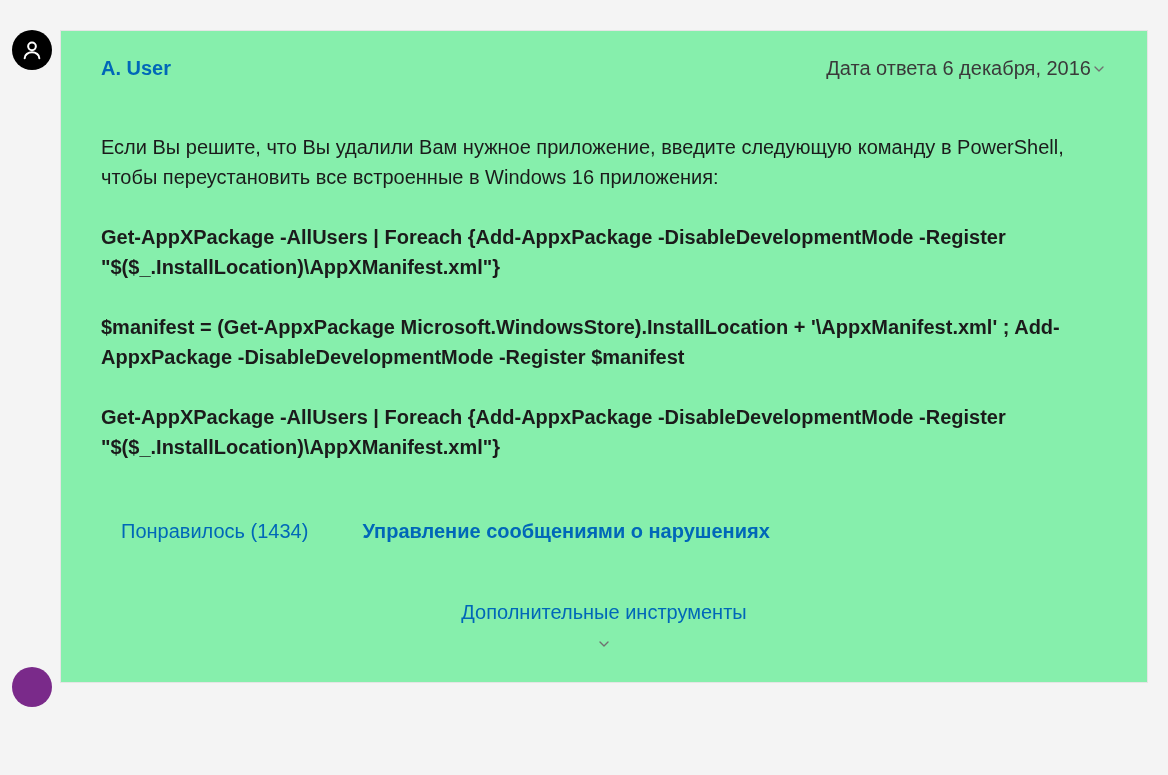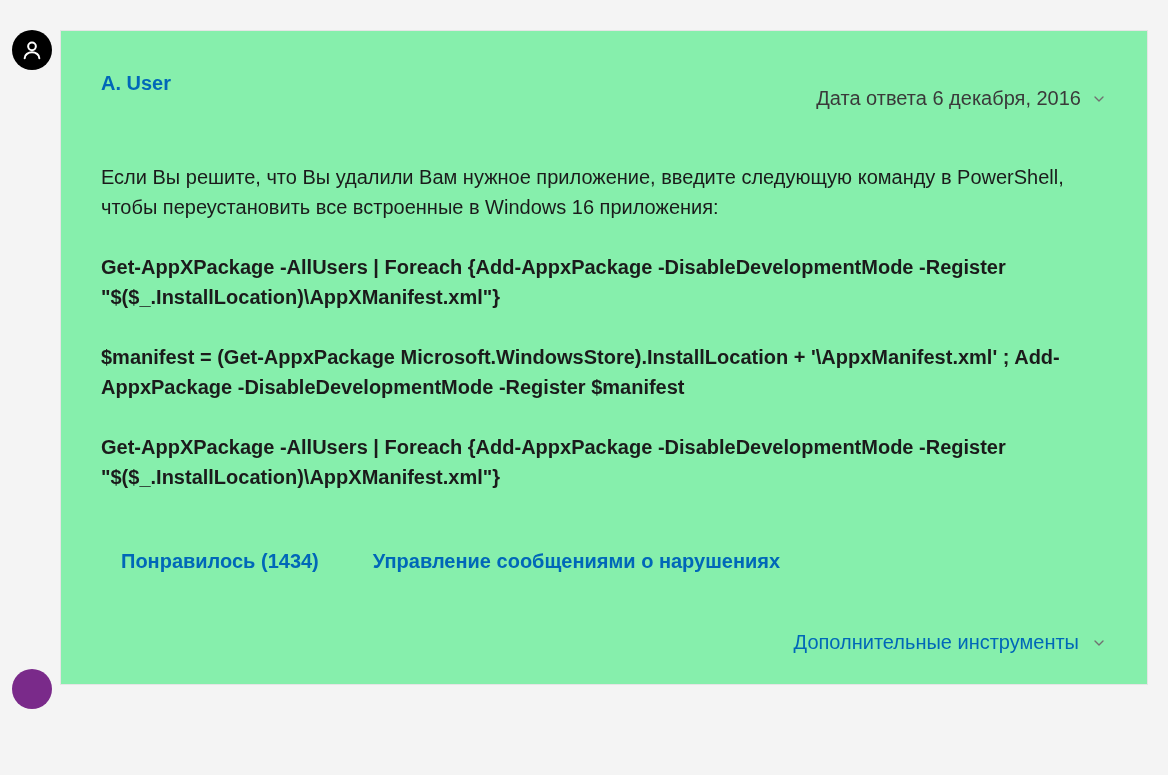"Дата ответа 6 декабря, 2016" .reply-date { gap: 10px -> none; margin-top: 30px -> none }
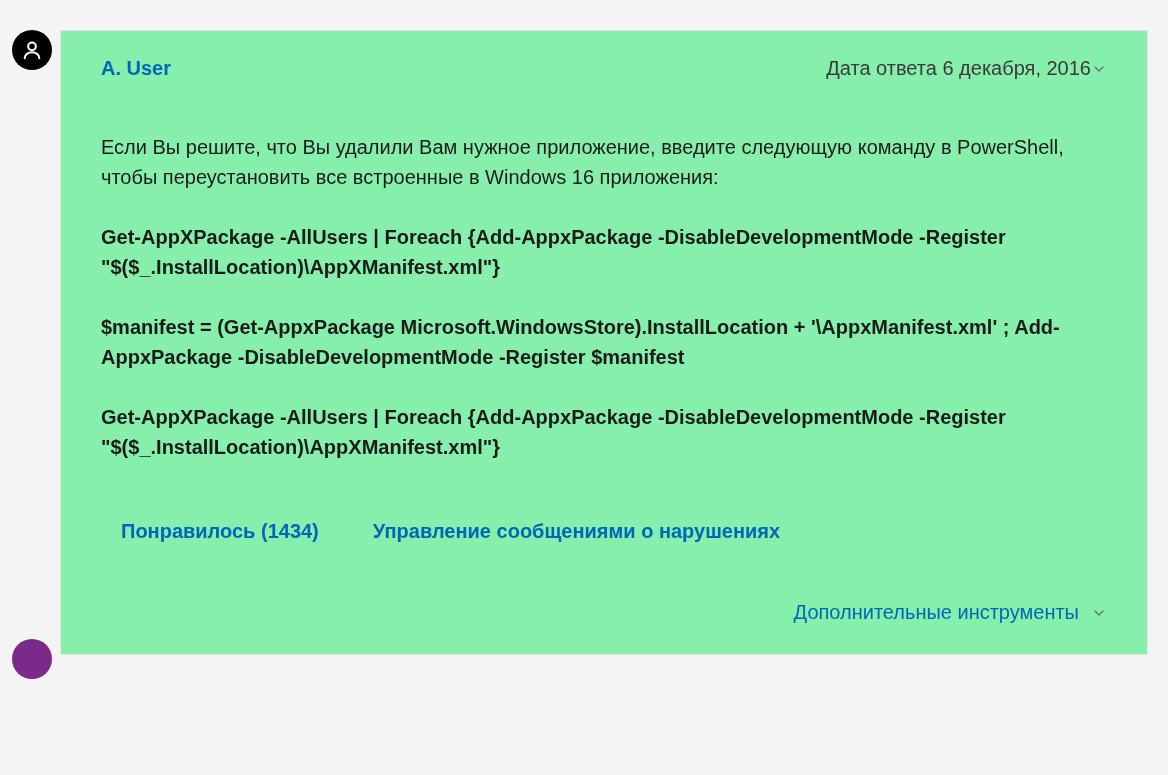"Понравилось (1434)" .action { font-weight: 700 -> 400 }
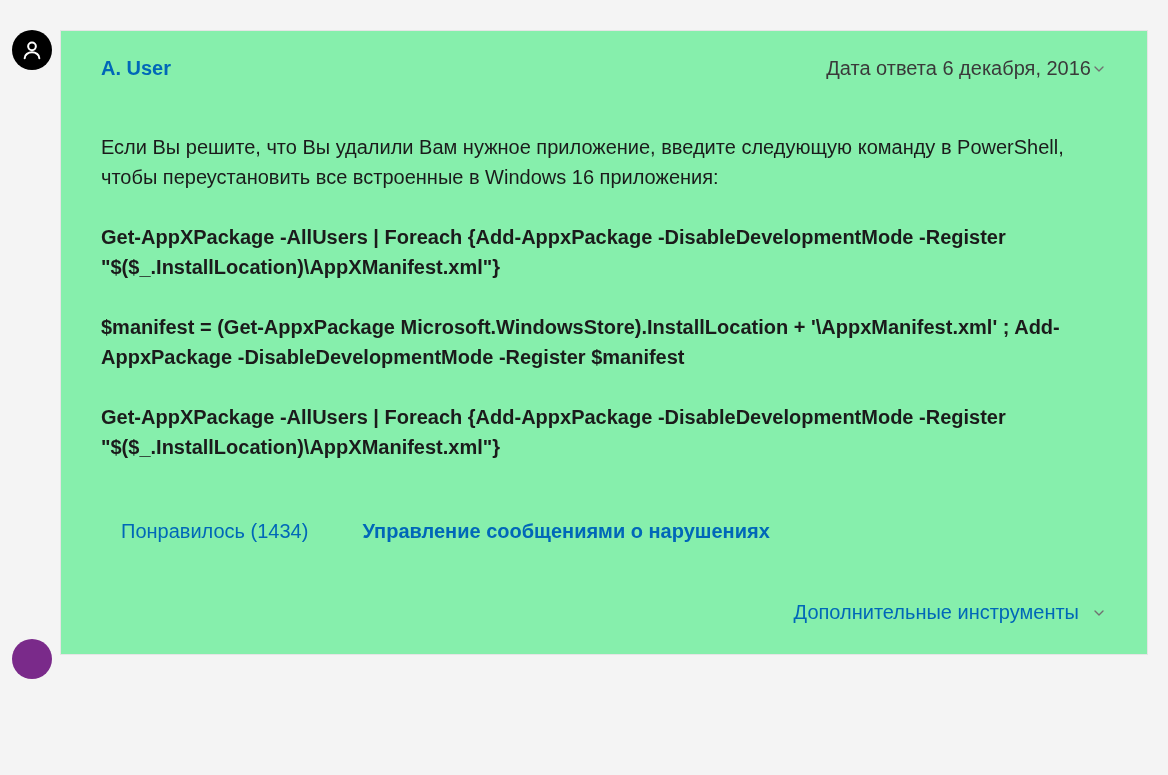"Дополнительные инструменты" .tools-row { flex-direction: none -> column }
